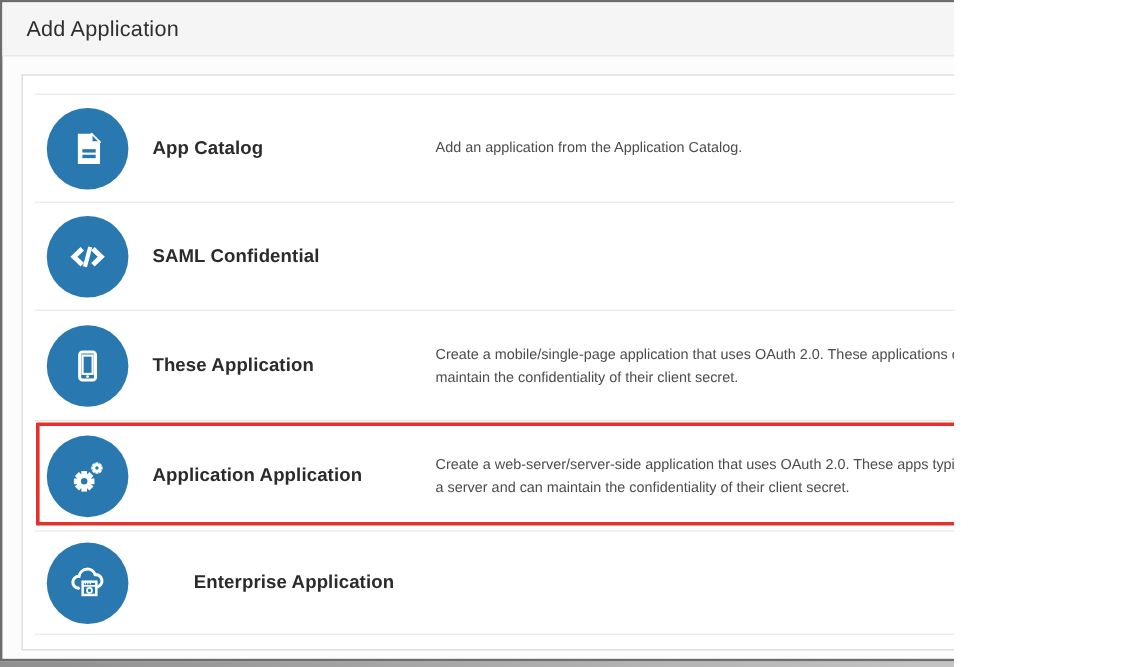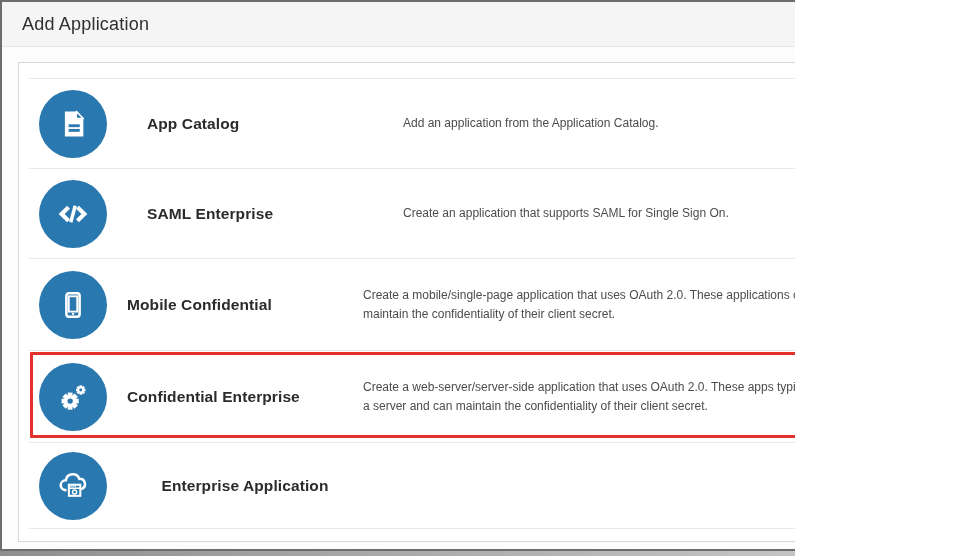"App Catalog" .row-h90 { gap: 20px -> none }
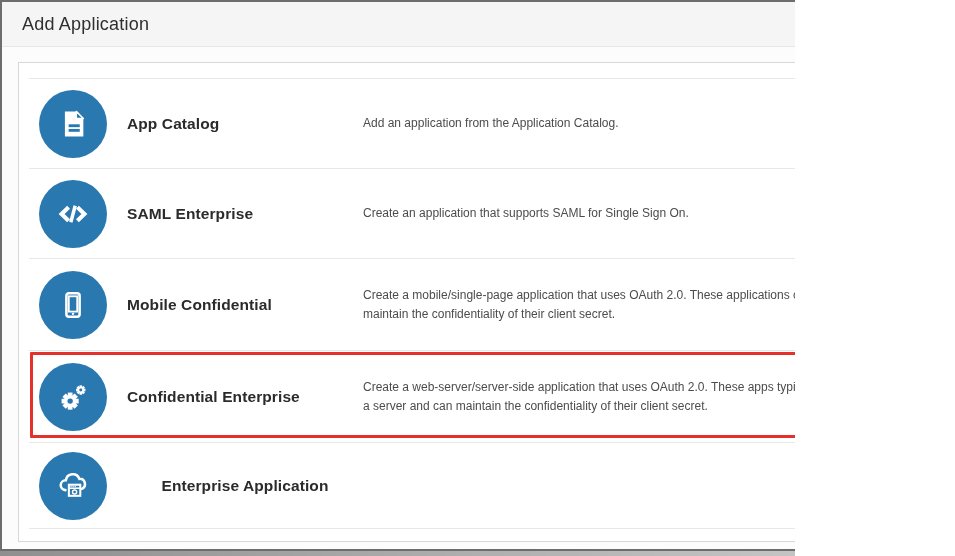"SAML Enterprise" div.row-title { text: Enterprise -> Confidential }
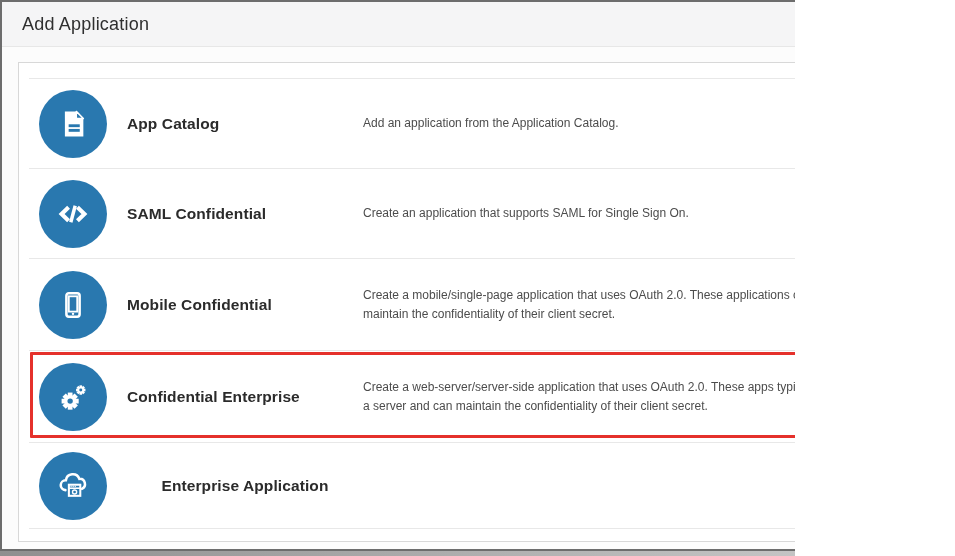"Create an application that supports" div.row-desc { html: <div>Create an application that supports SAML for Single Sign On.</div> -> none }
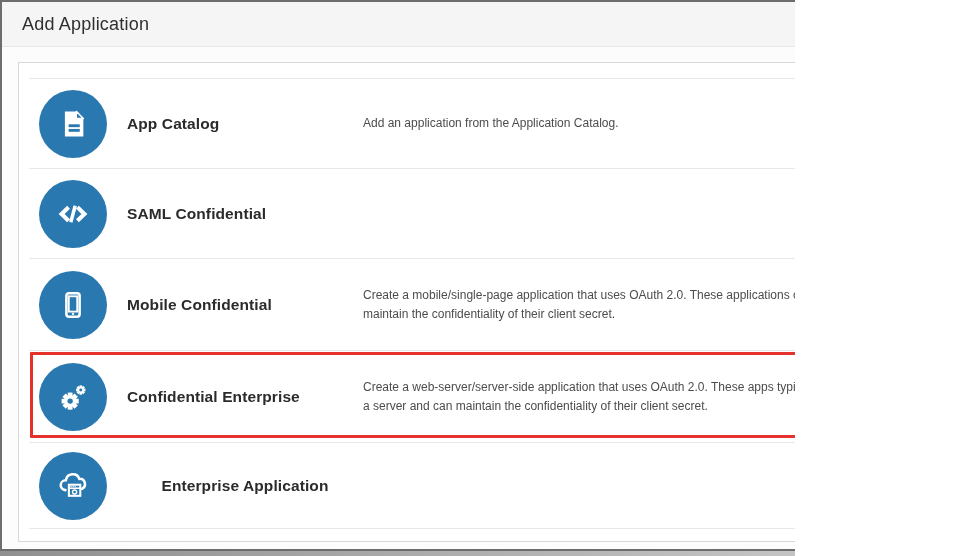"Mobile Confidential" div.row-title { text: Mobile Confidential -> These Application }
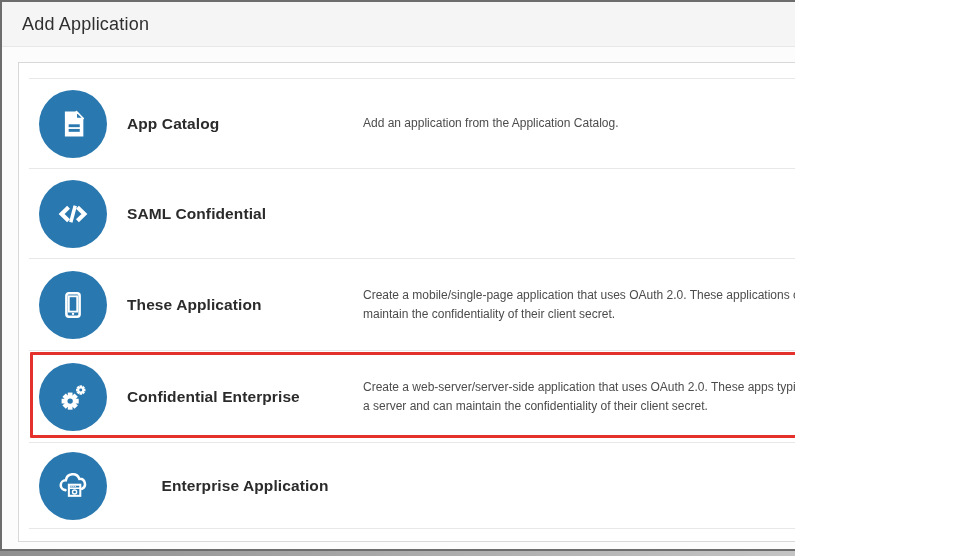"Confidential Enterprise" div.row-title { text: Confidential Enterprise -> Application Application }
